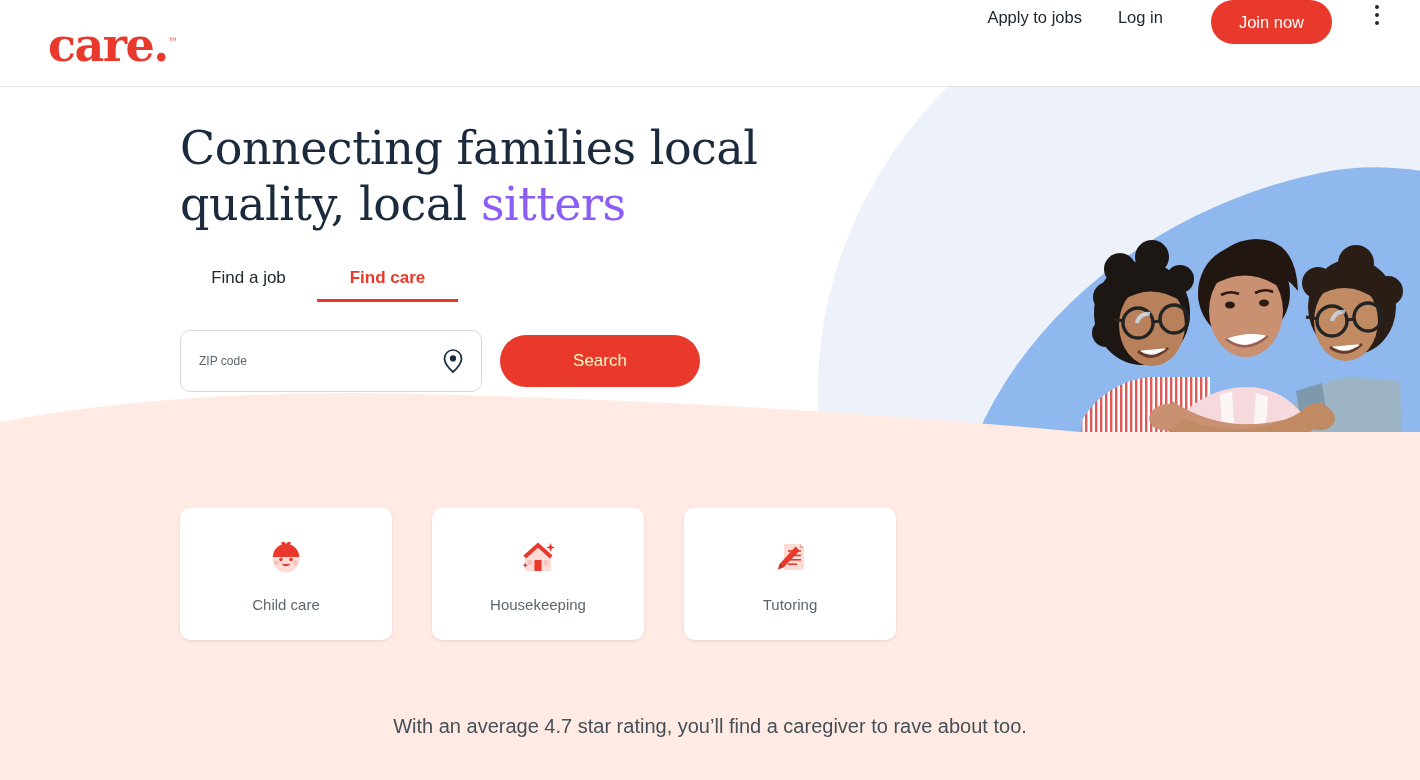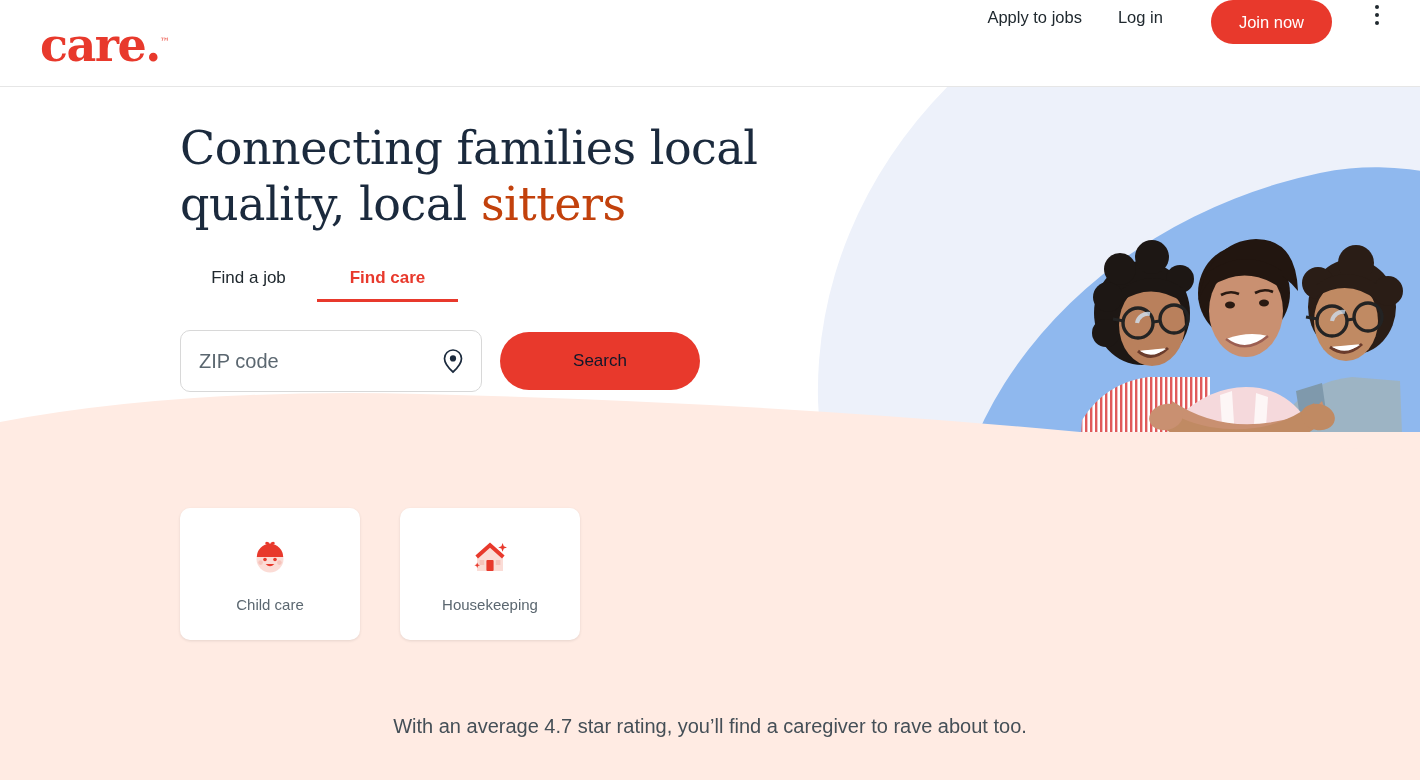"care.™" .logo { left: 40px -> 48px }
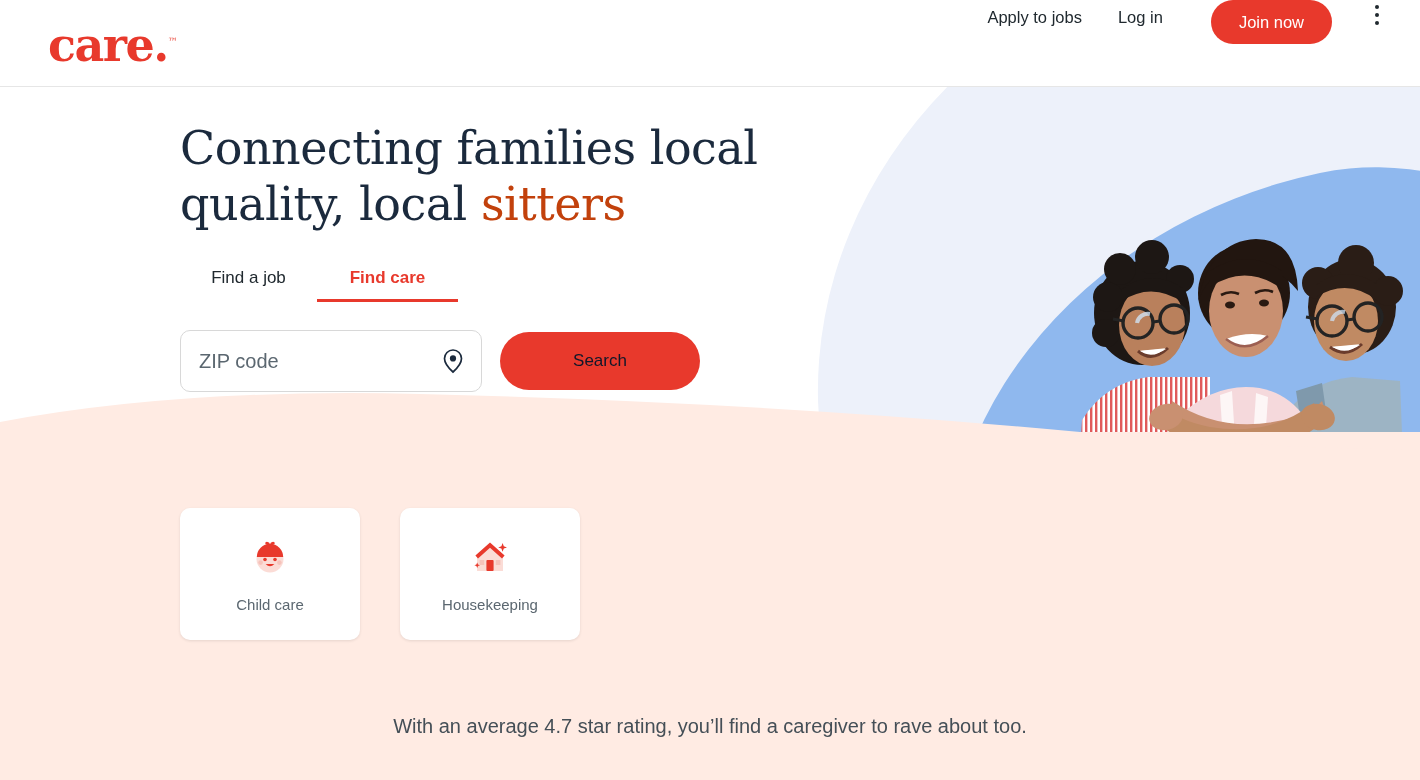"sitters" .headline .accent { color: #c2410c -> #8b5cf6 }
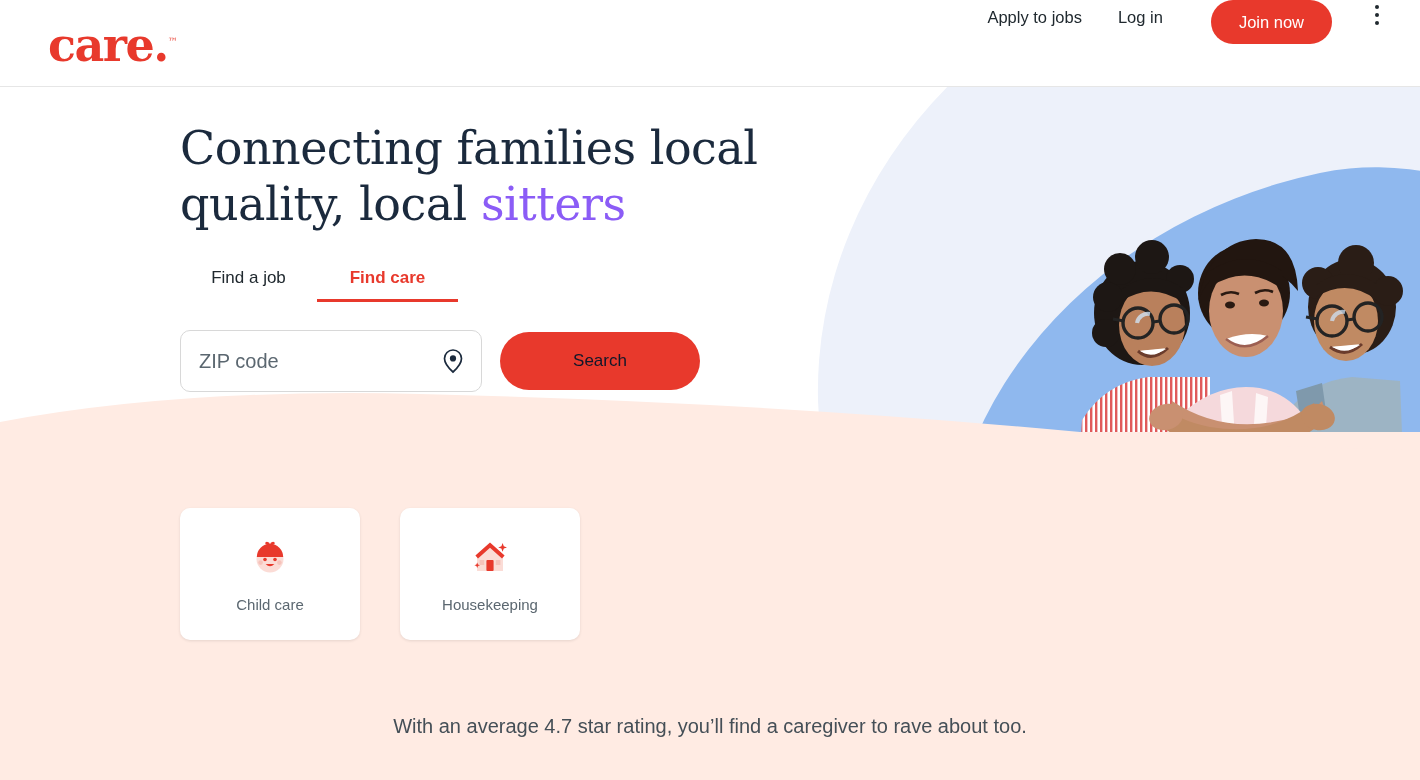"ZIP code" .zip-input { font-size: 20px -> 12px }
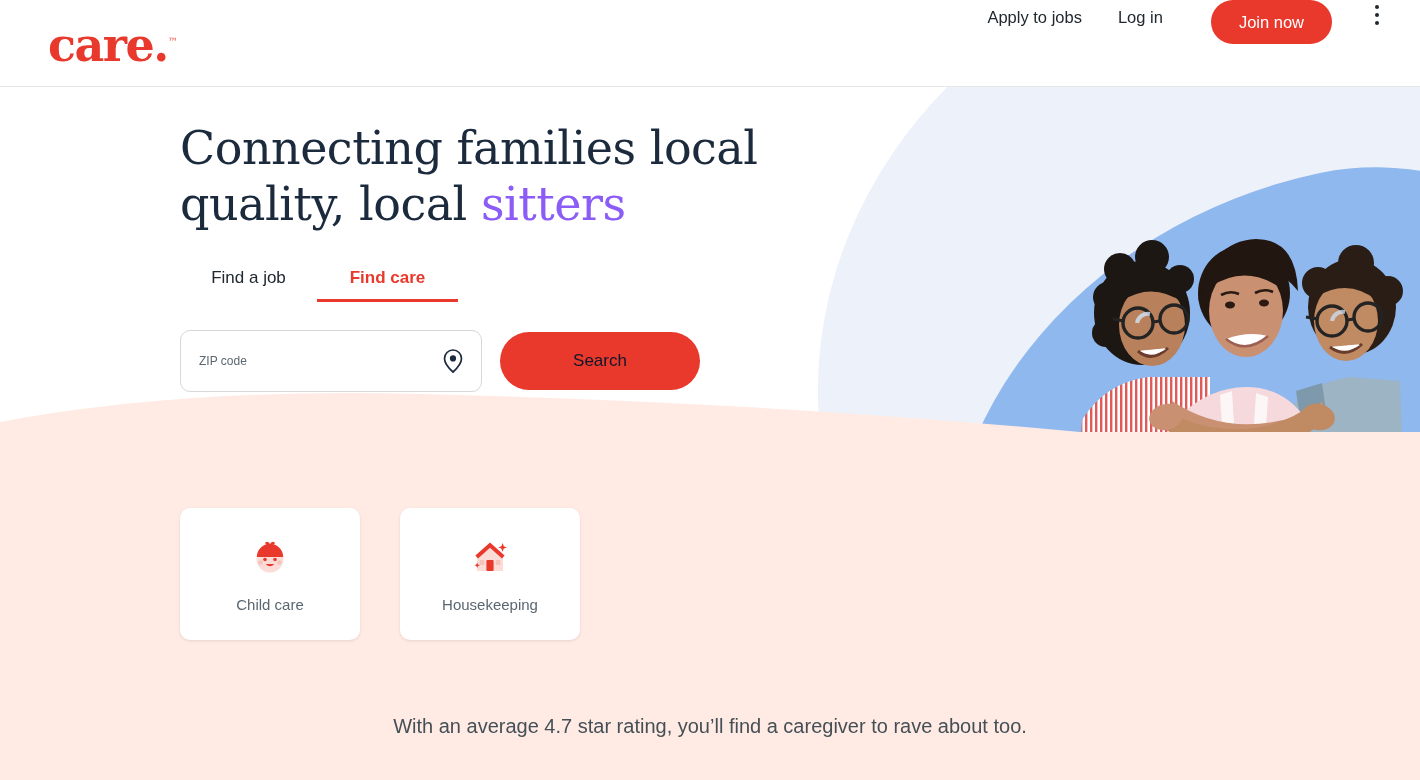"Search" .search-btn { color: #0f172a -> #fef9c3; height: 58px -> 52px }
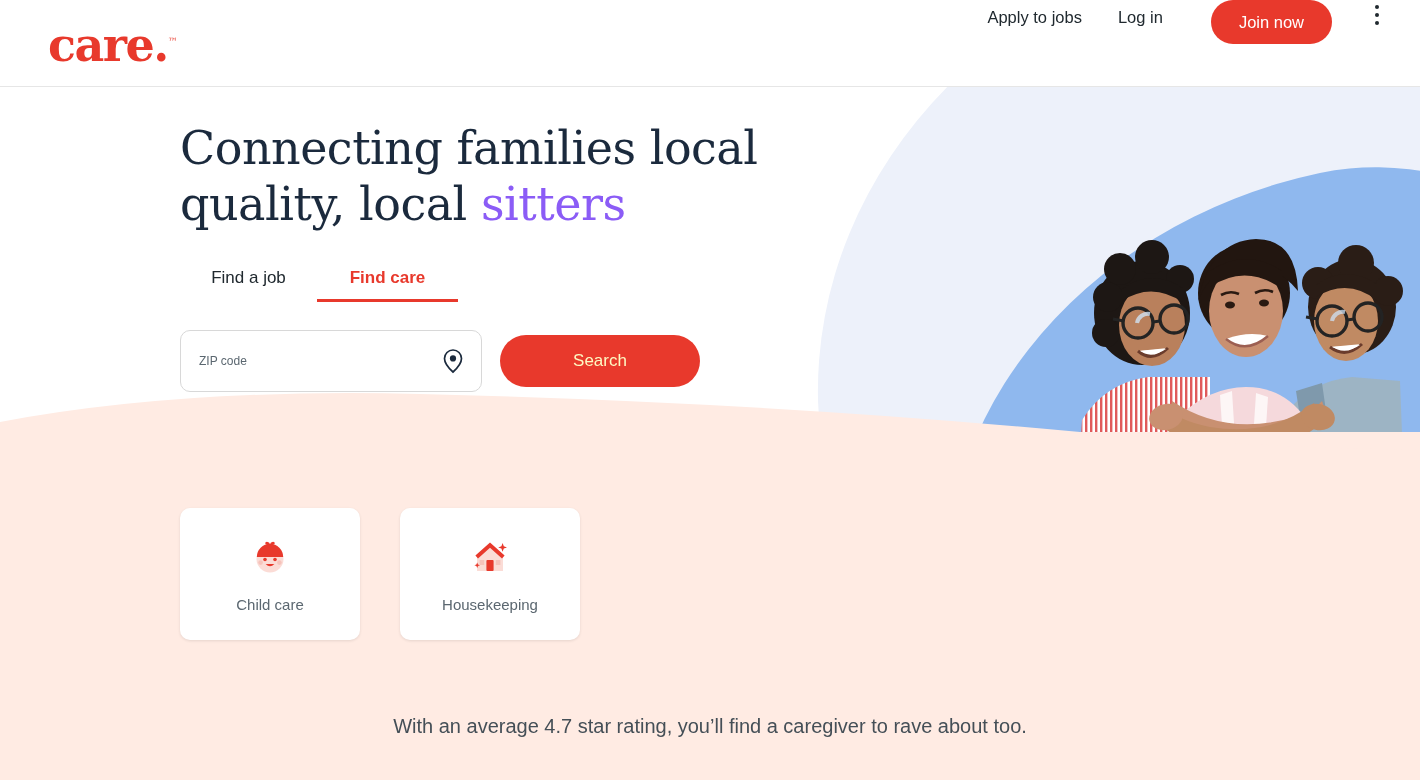"Child care" .card { width: 180px -> 212px }
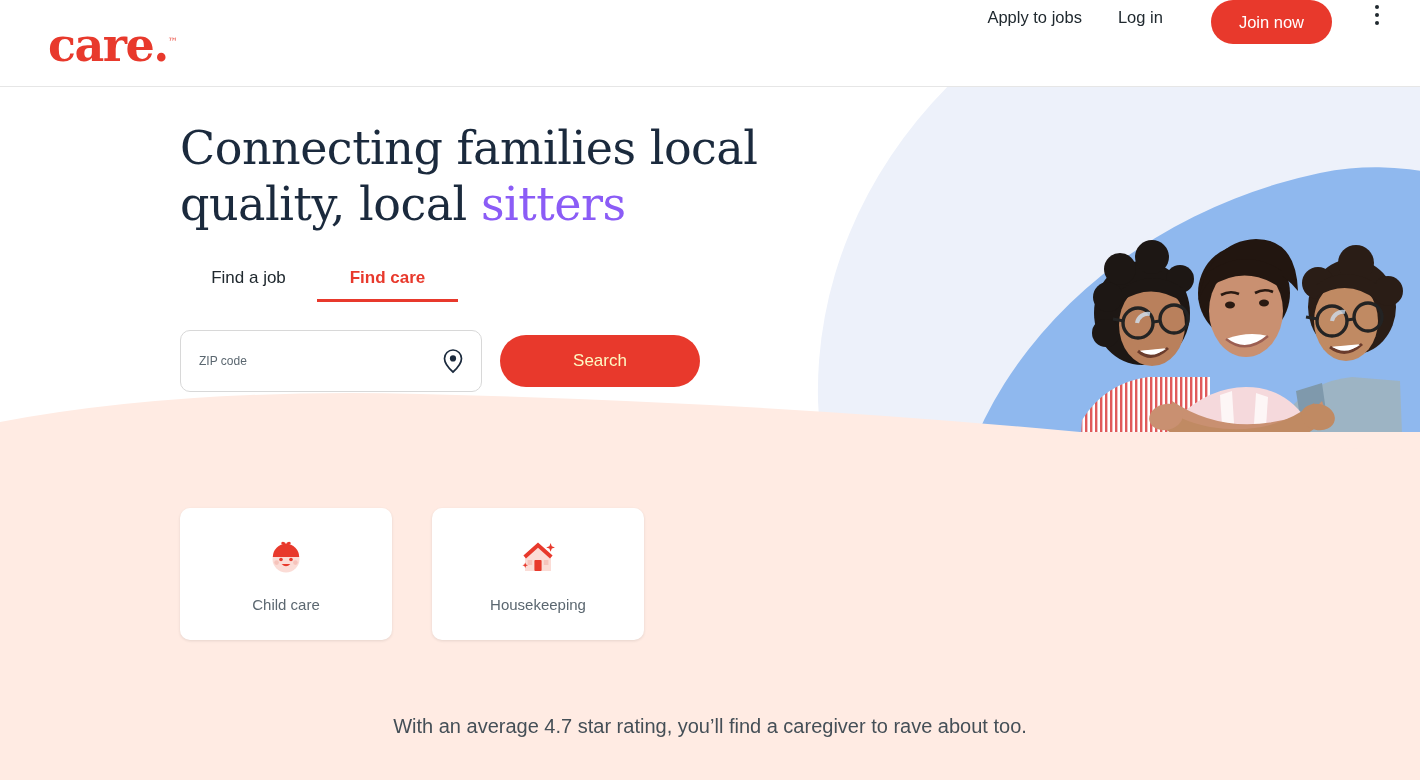"Tutoring" div.card { html: none -> <div> <span> <svg> <path></path> <path></path> <path></path> <path></path> <path></path> <path></path> <path></path> <path></path> </svg> </span> <span>Tutoring</span> </div> }
